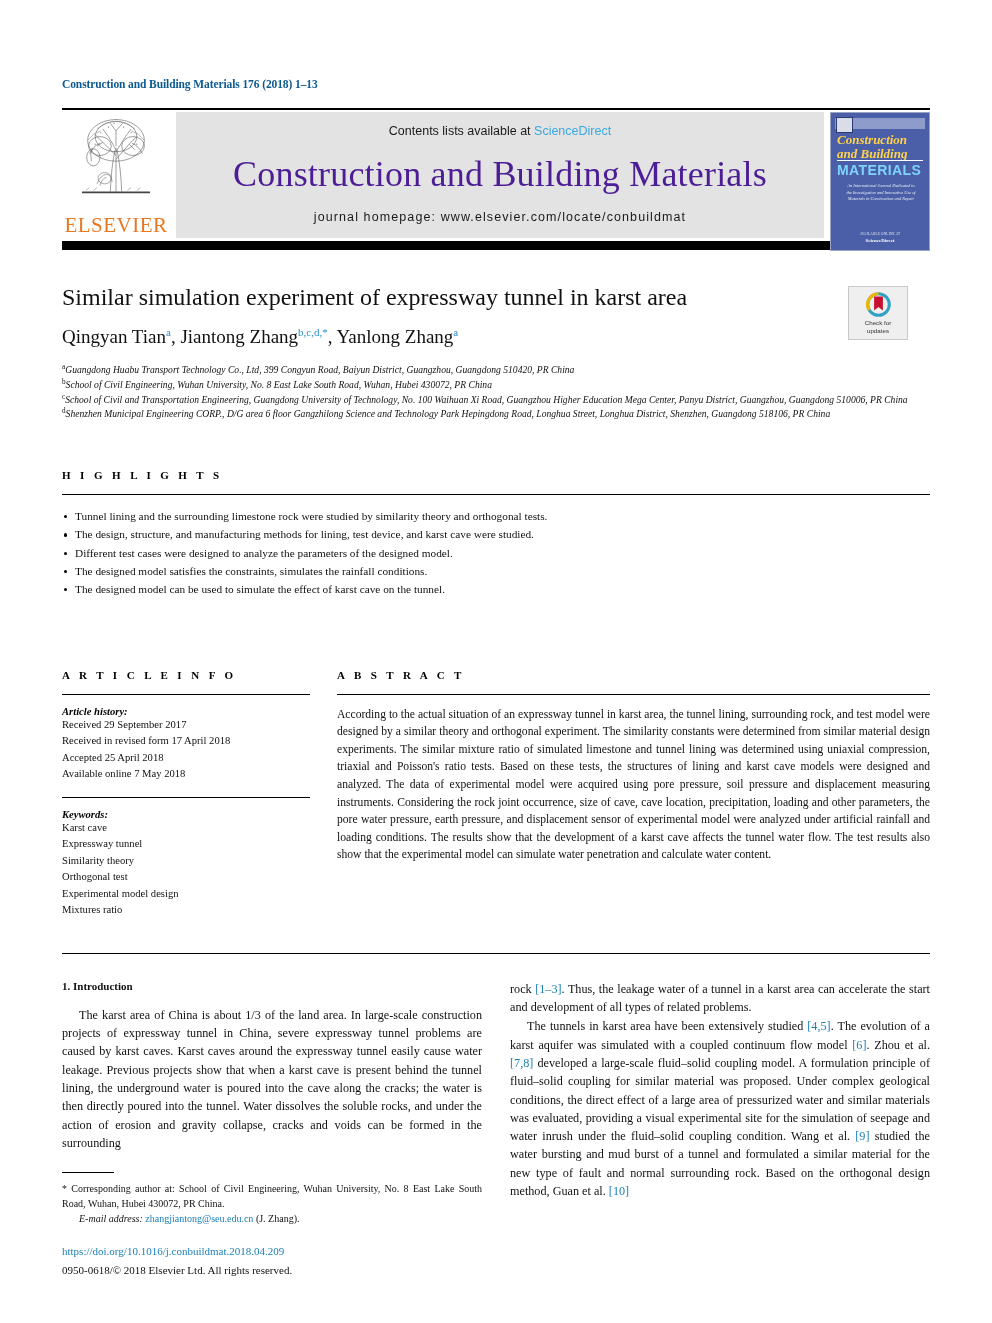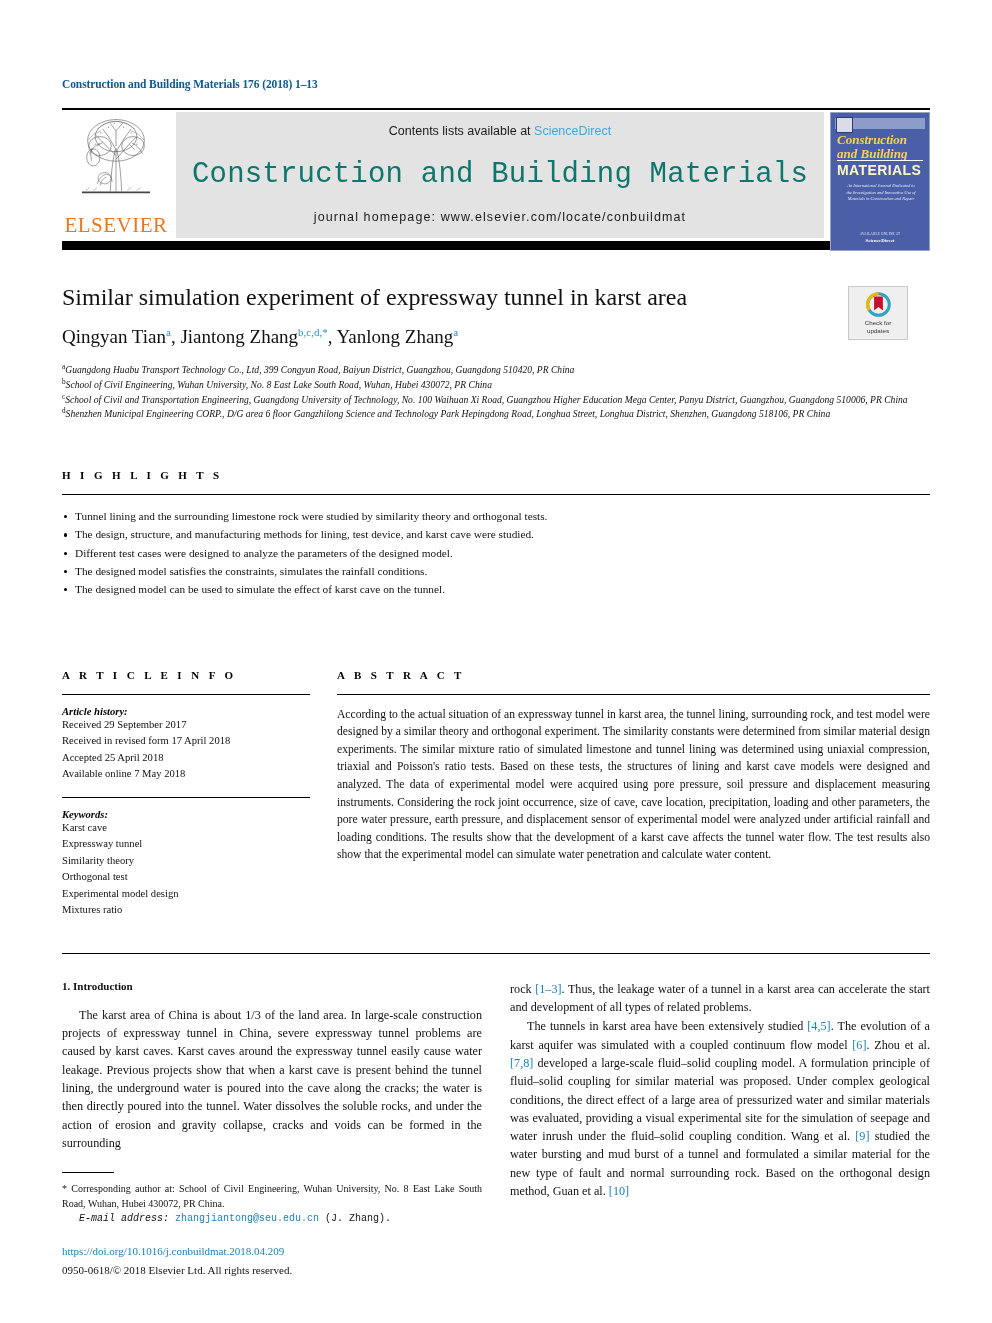"Construction and Building Materials" .journal-title { color: #0f766e -> #4c1d95; font-family: Liberation Mono, monospace -> Liberation Serif, serif; font-size: 29px -> 36px }
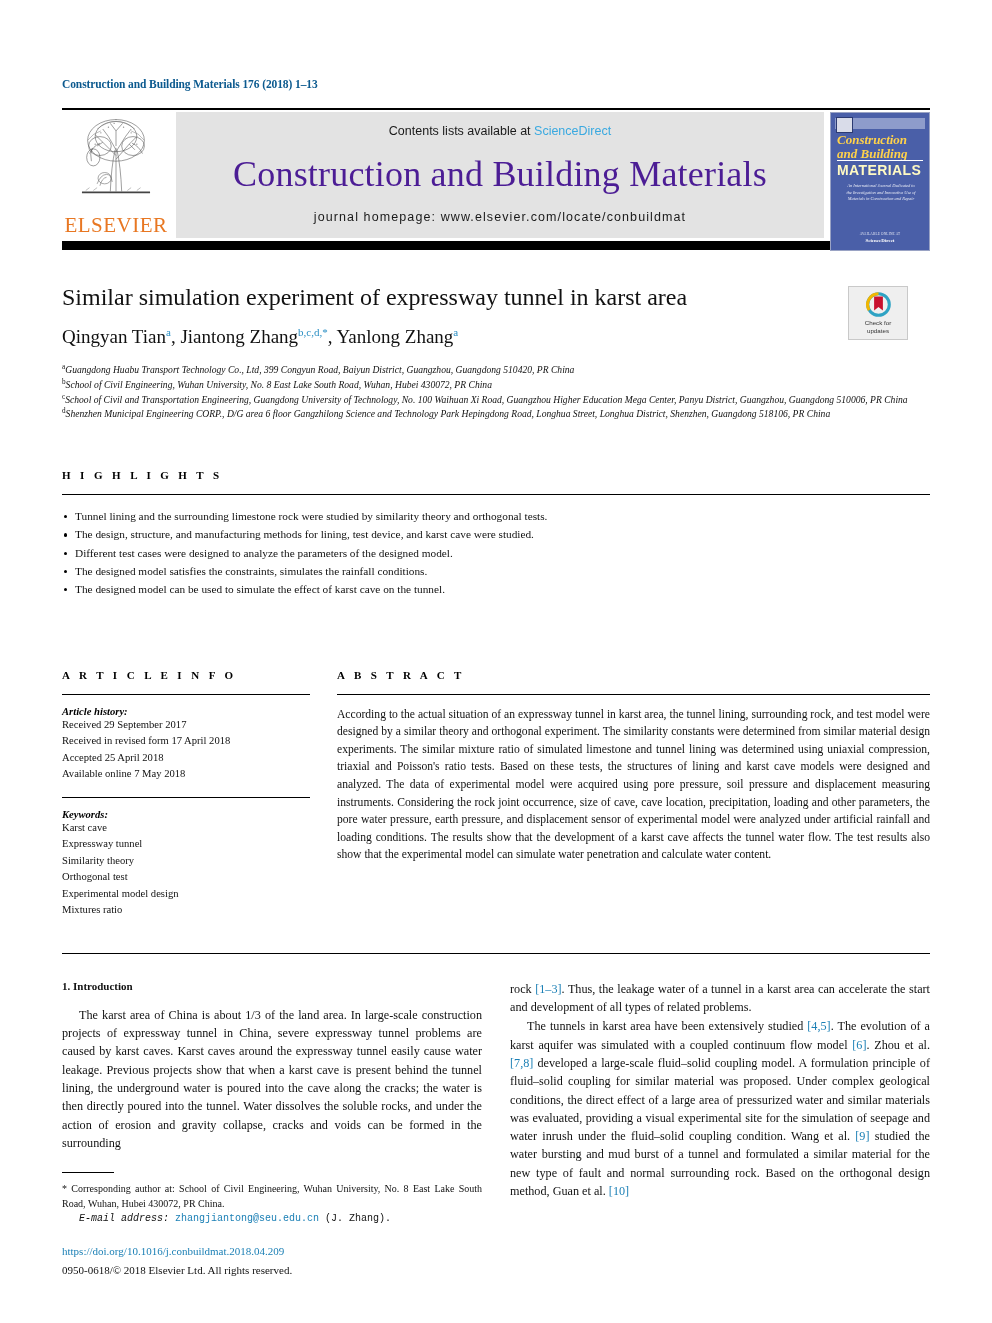"MATERIALS" .cover-l3 { color: #fef9c3 -> #7dd3fc }
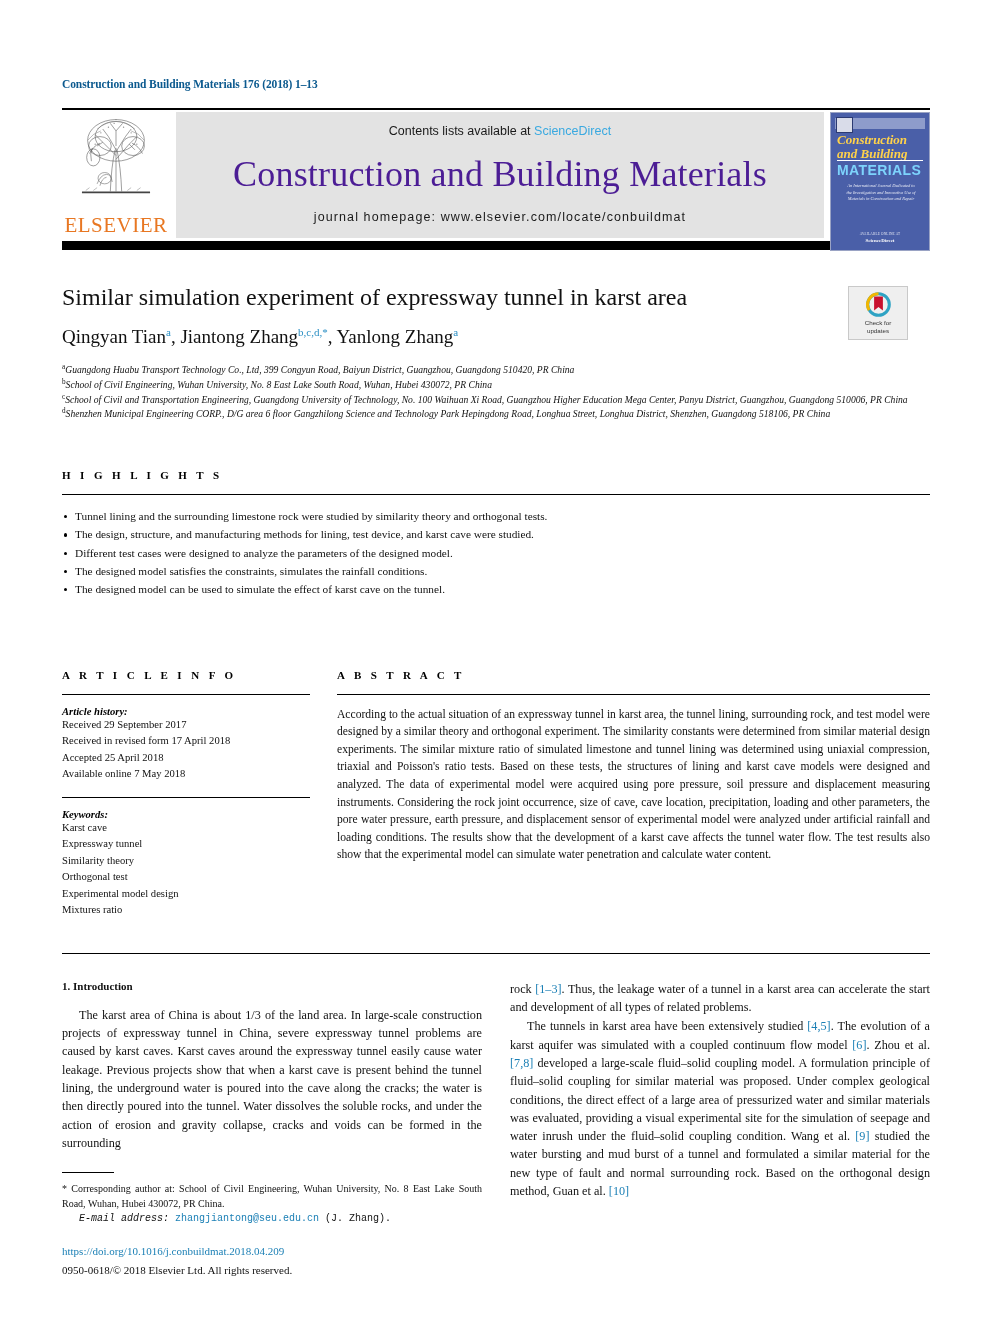"E-mail address: zhangjiantong@seu.edu.cn" div.fn-line { font-family: Liberation Mono, monospace -> none }
